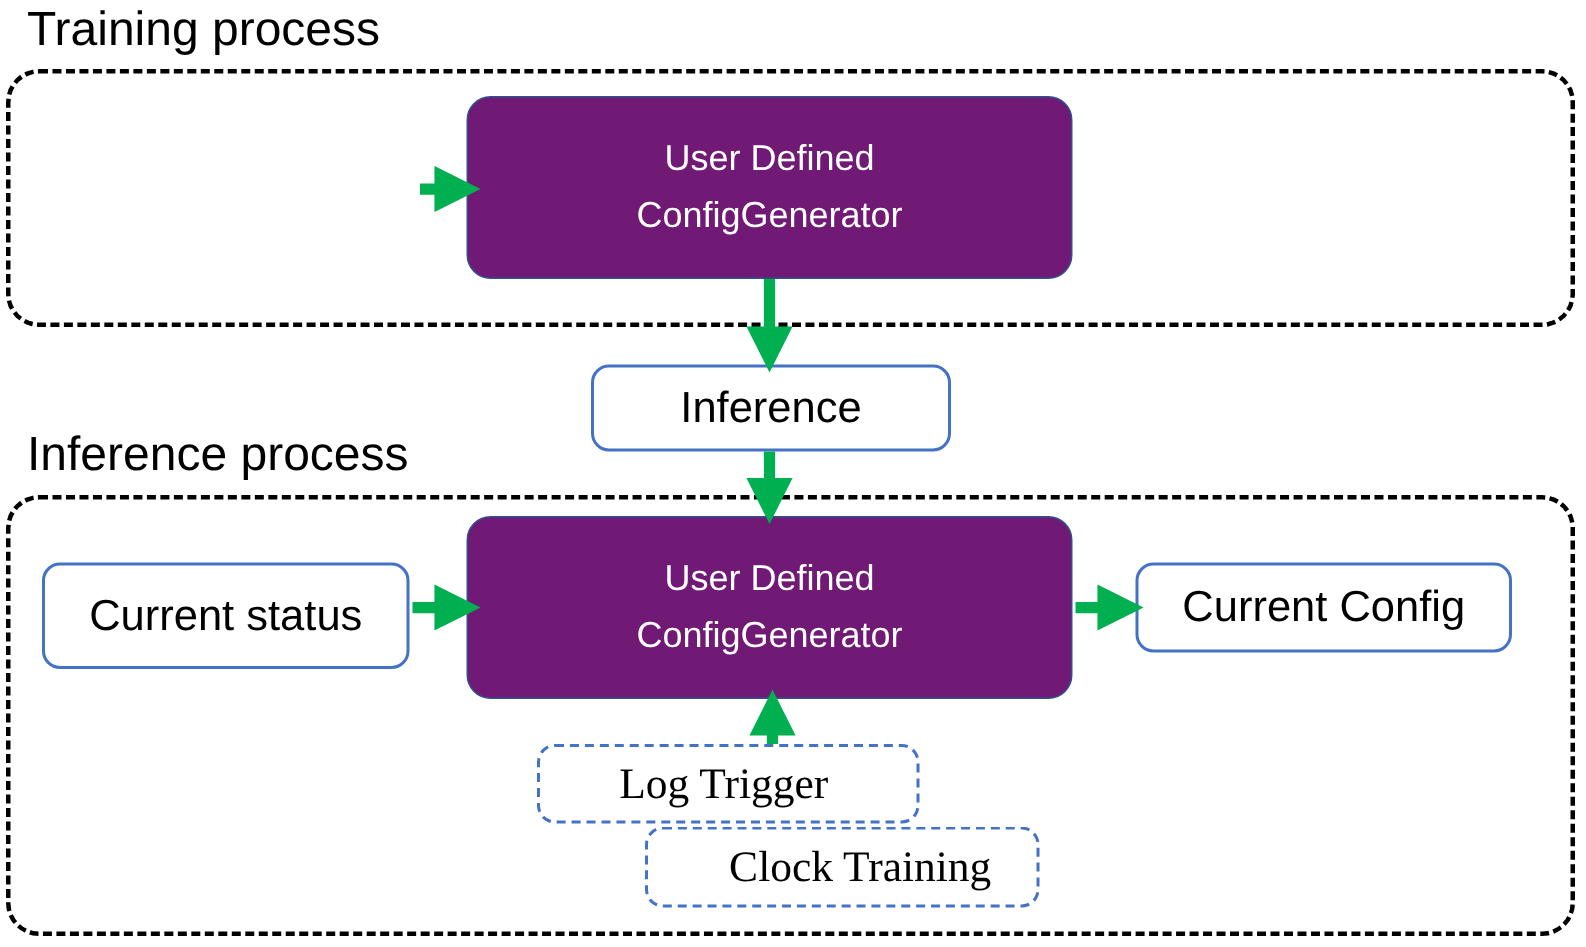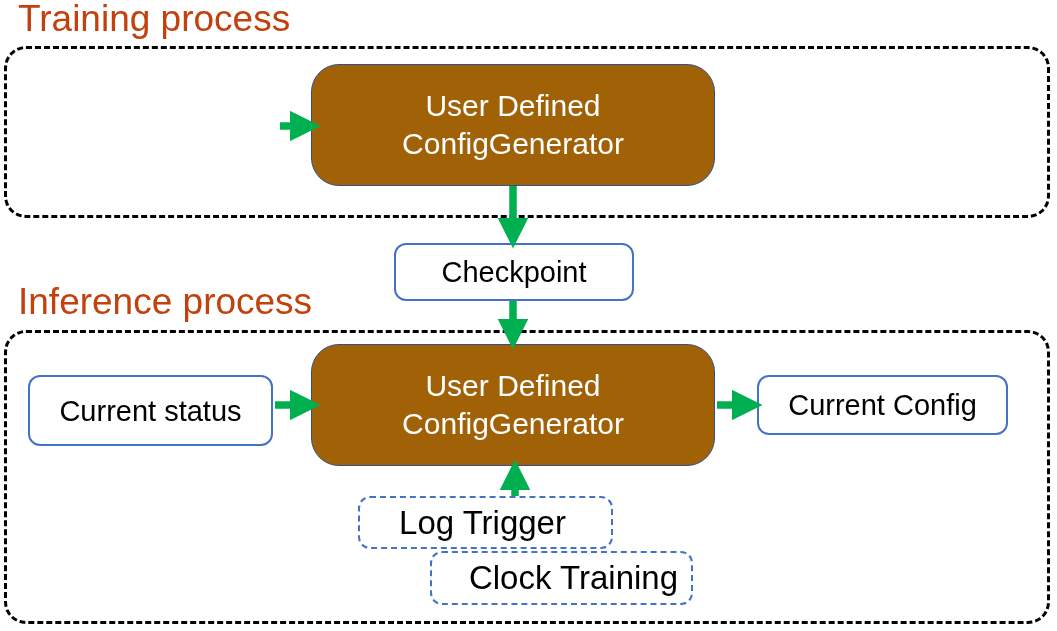"Training process" .group-label { color: #c2410c -> #000000; font-size: 37px -> 32px }
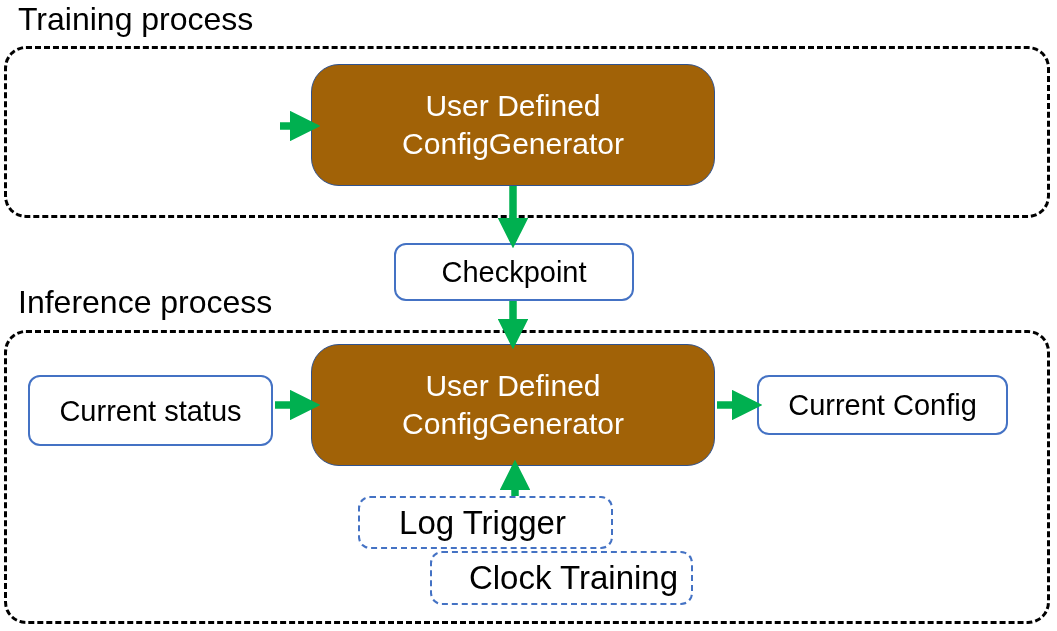"User Defined" .node-filled { background: #a16207 -> #701a75; border-radius: 28px -> 16px; font-size: 30px -> 24px }
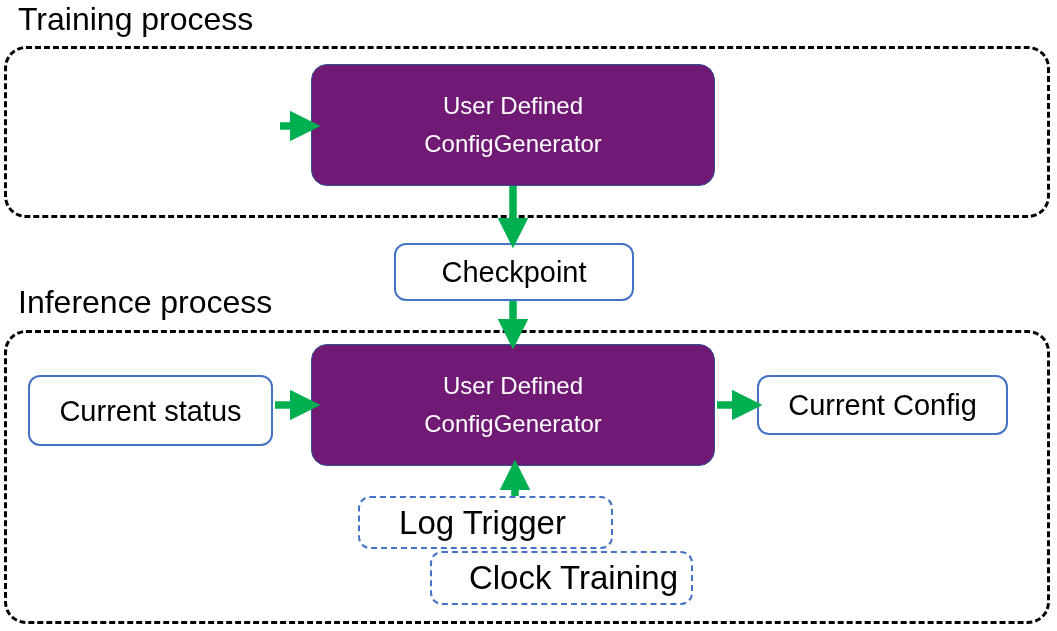"Checkpoint" div.node { text: Checkpoint -> Inference }
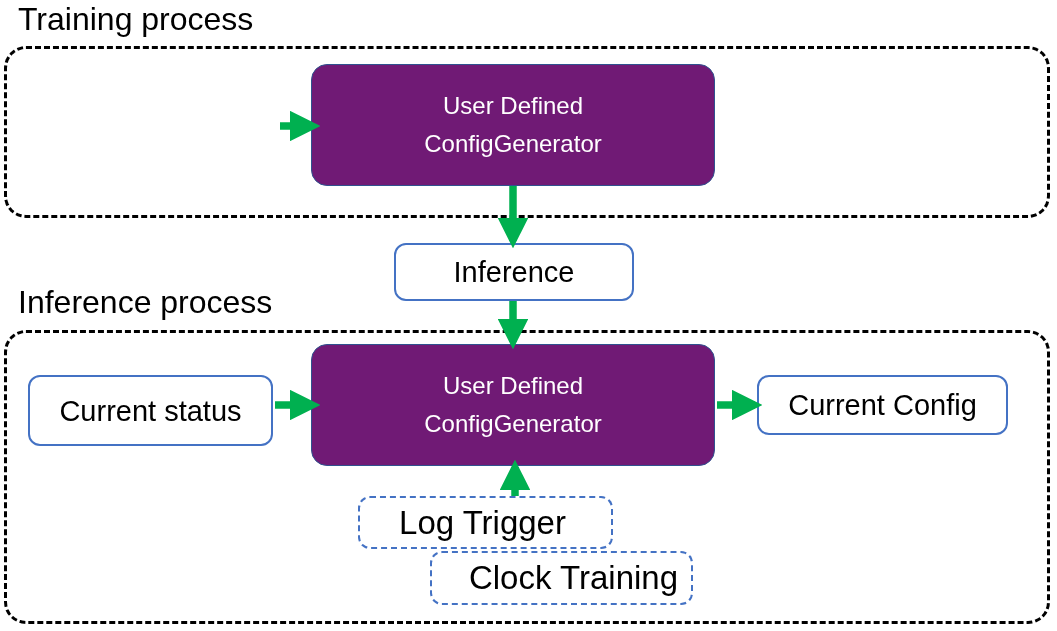"Log Trigger" .node-dashed { font-family: none -> Liberation Serif, serif; font-size: 33px -> 29px }
